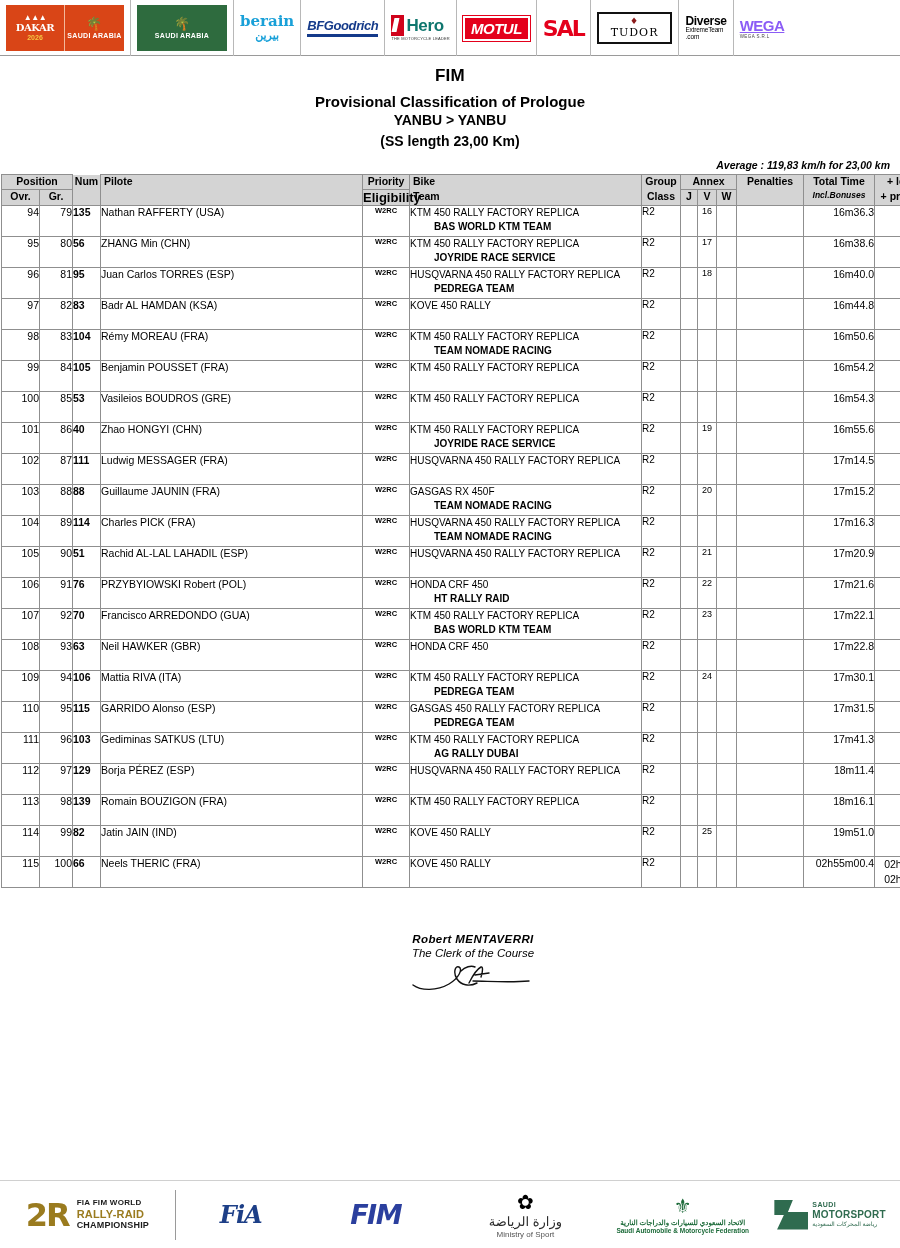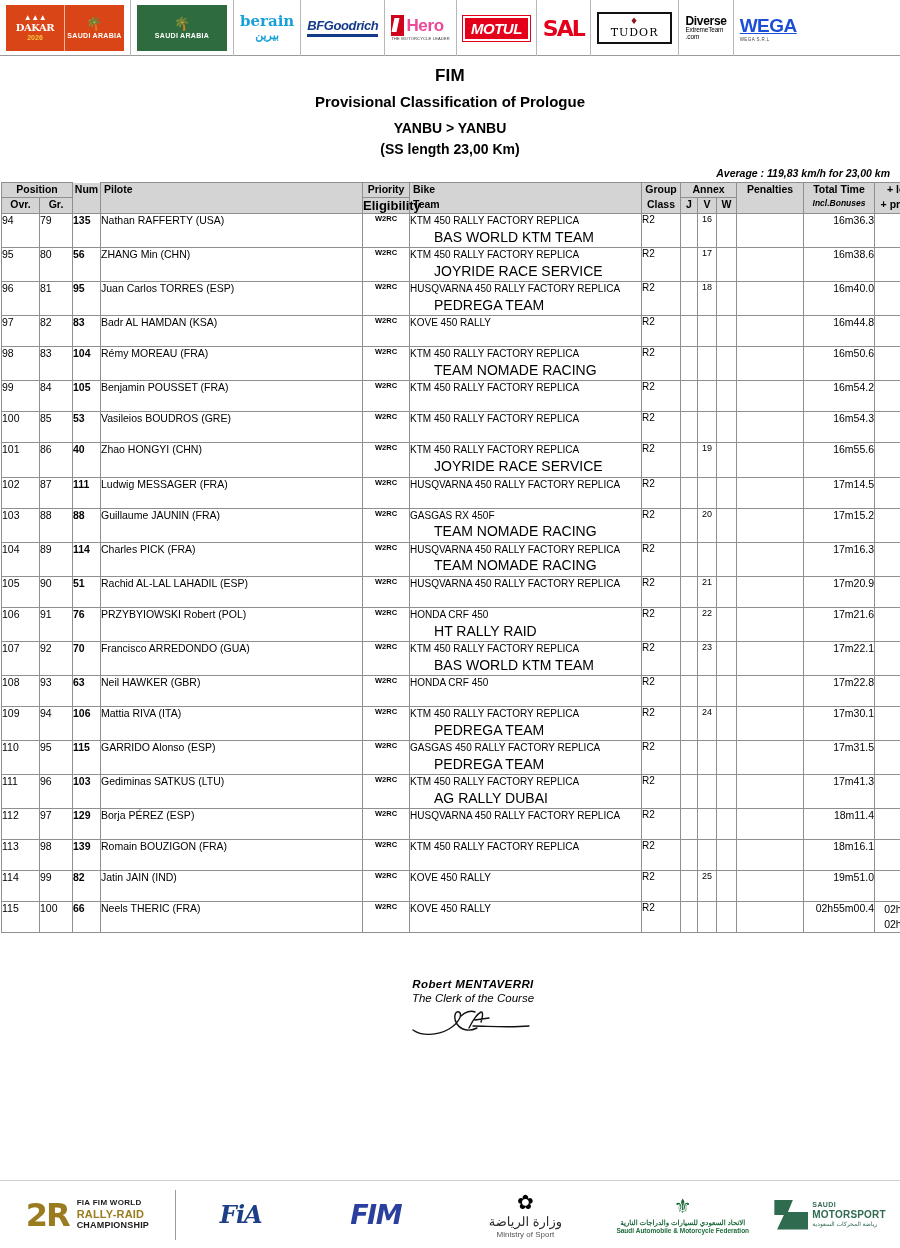"Hero" .hero-txt { color: #ec4899 -> #0f766e }
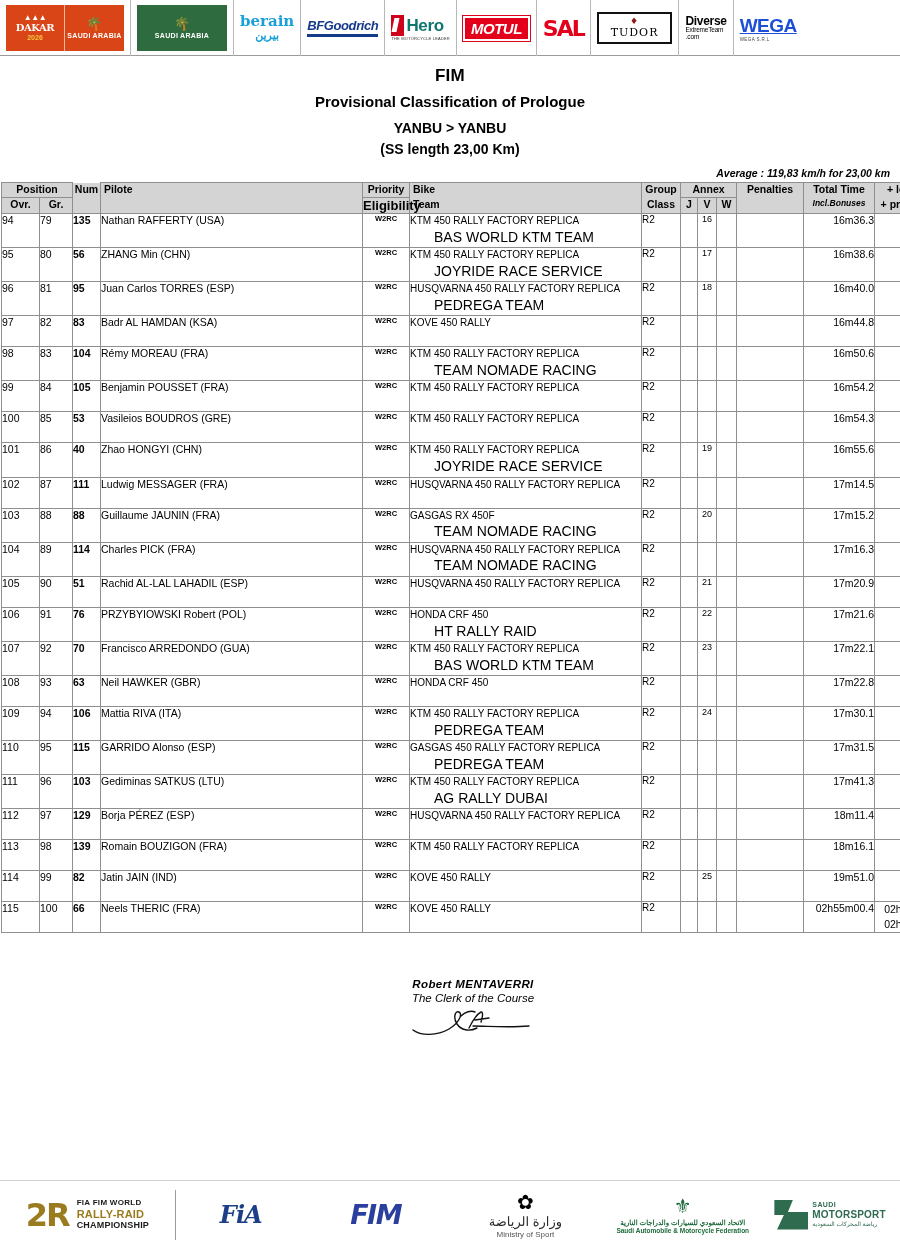"WEGA" .wega { color: #1d4ed8 -> #8b5cf6; font-size: 19px -> 15px }
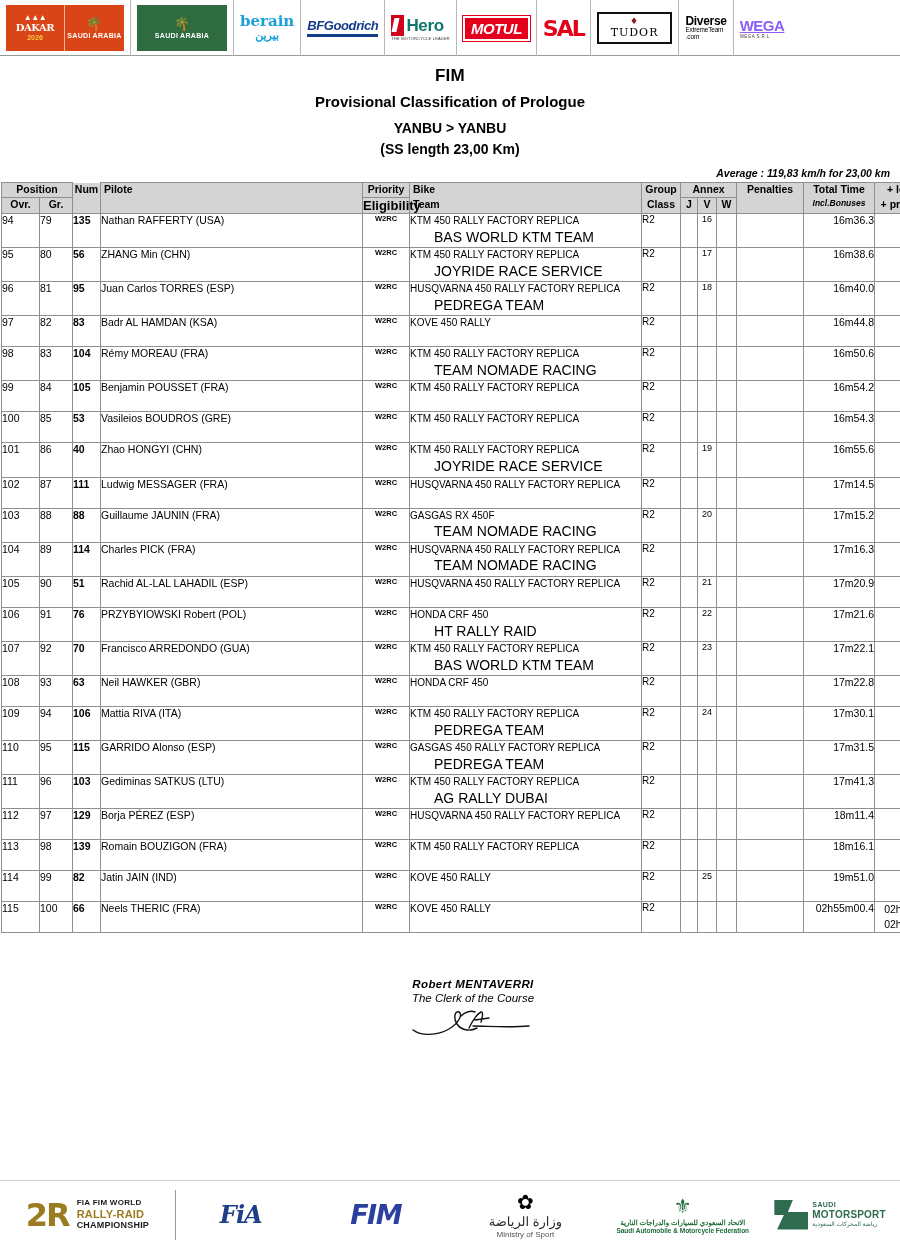"YANBU > YANBU" .t-route { margin-top: 10px -> 2px }
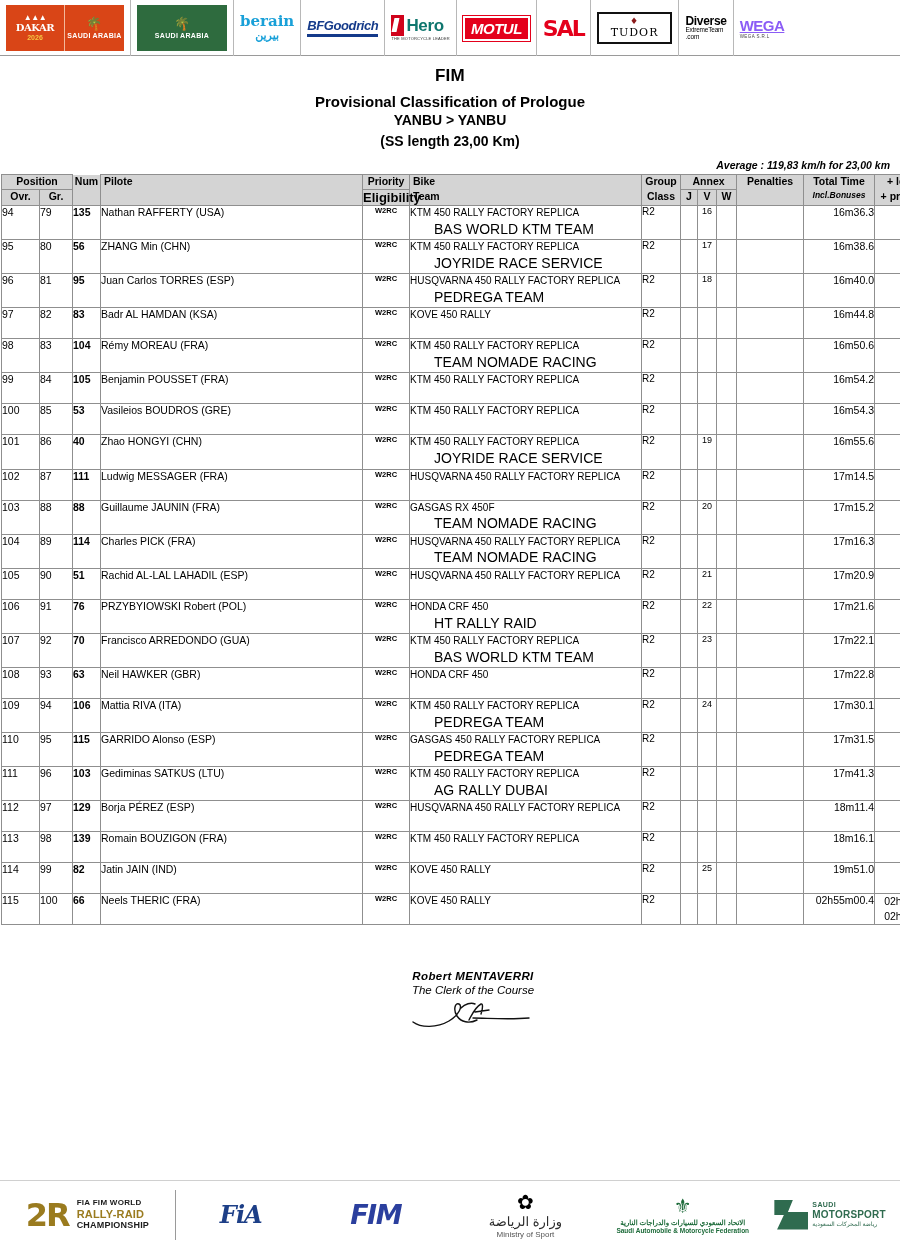"94" .c-ovr, .c-gr { text-align: left -> right }
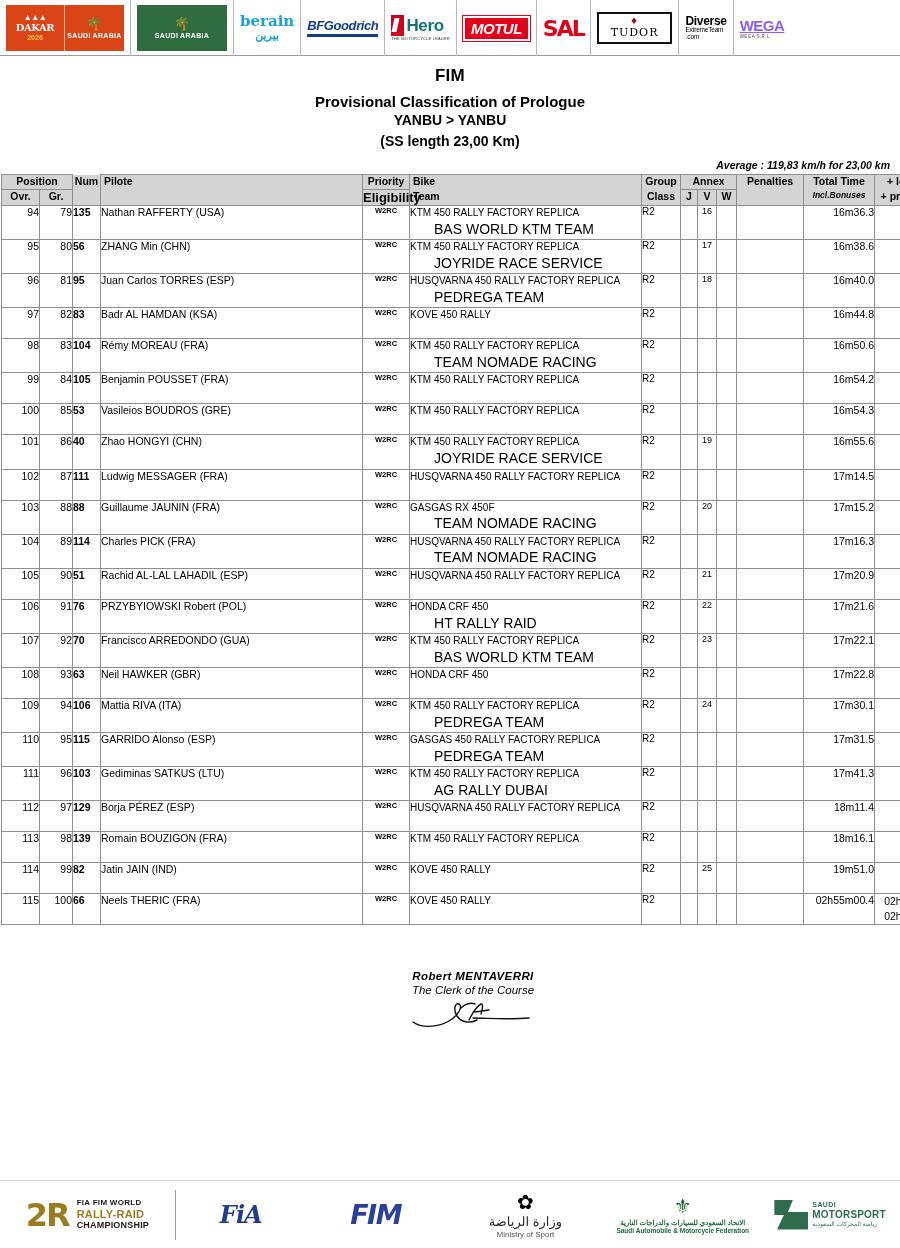"BAS WORLD KTM TEAM" .c-bike .b2 { font-size: 14px -> 10px; font-weight: normal -> bold }
